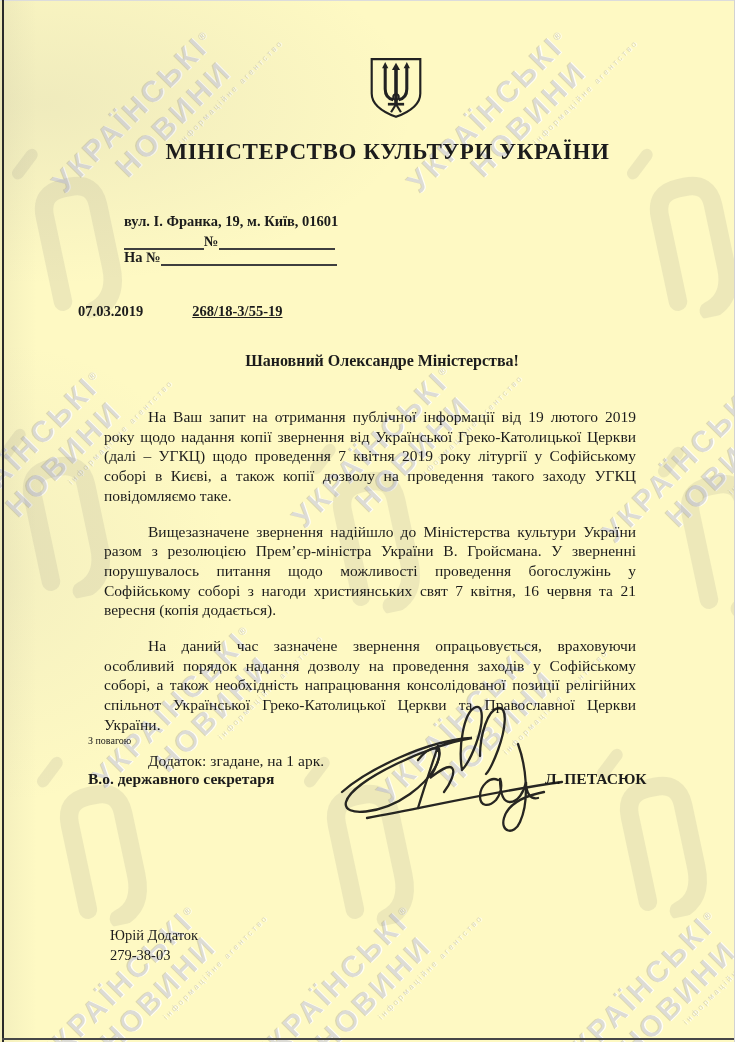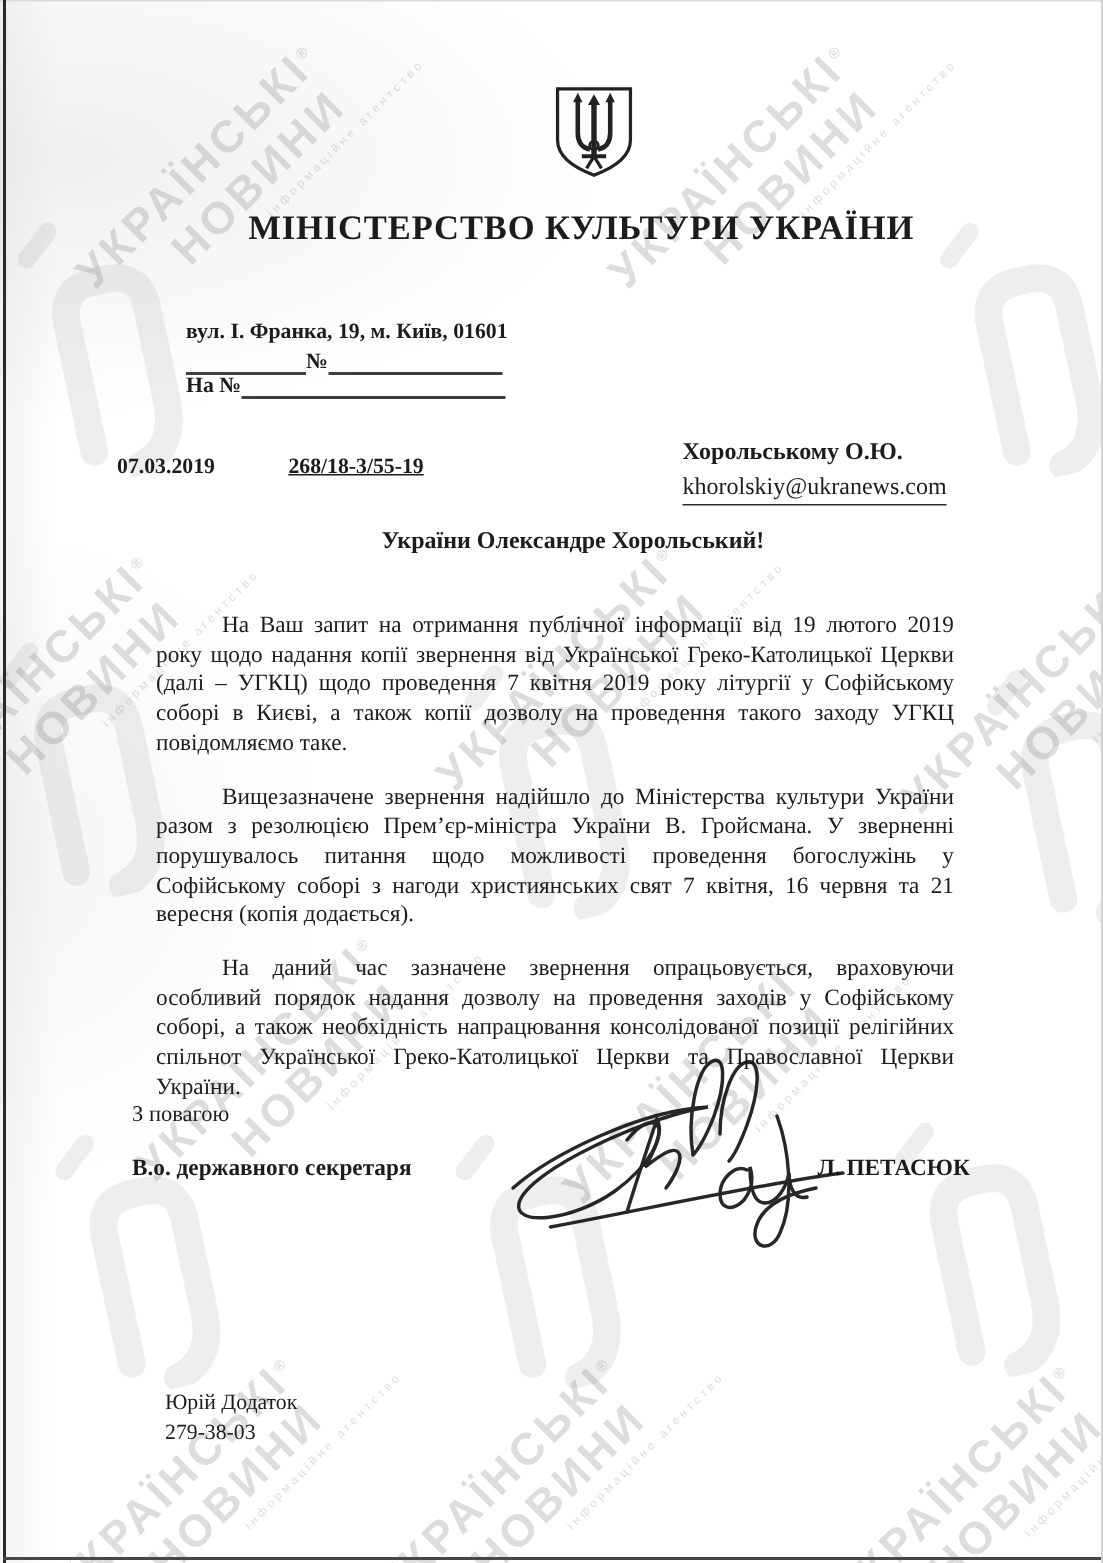"МІНІСТЕРСТВО КУЛЬТУРИ УКРАЇНИ" .page { background: #ffffff -> #fef9c3 }
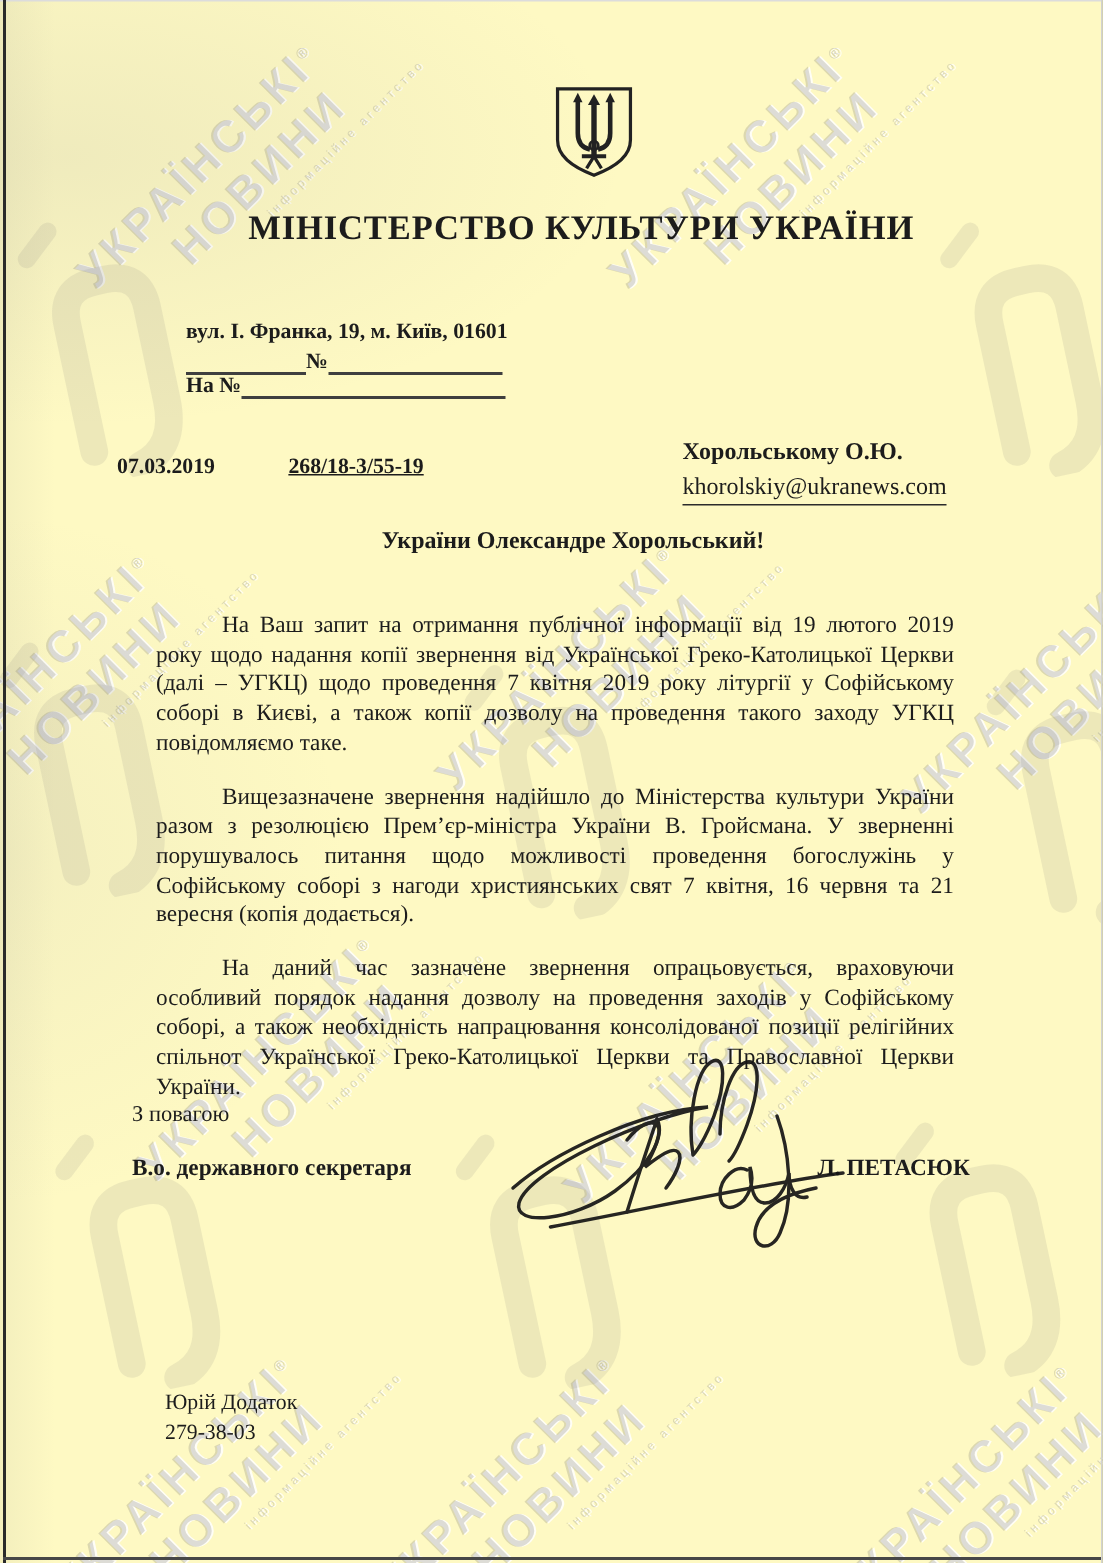"Хорольському О.Ю." div.recipient { html: <div> <div>Хорольському О.Ю.</div> <div><span>khorolskiy@ukranews.com</span></div> </div> -> none }
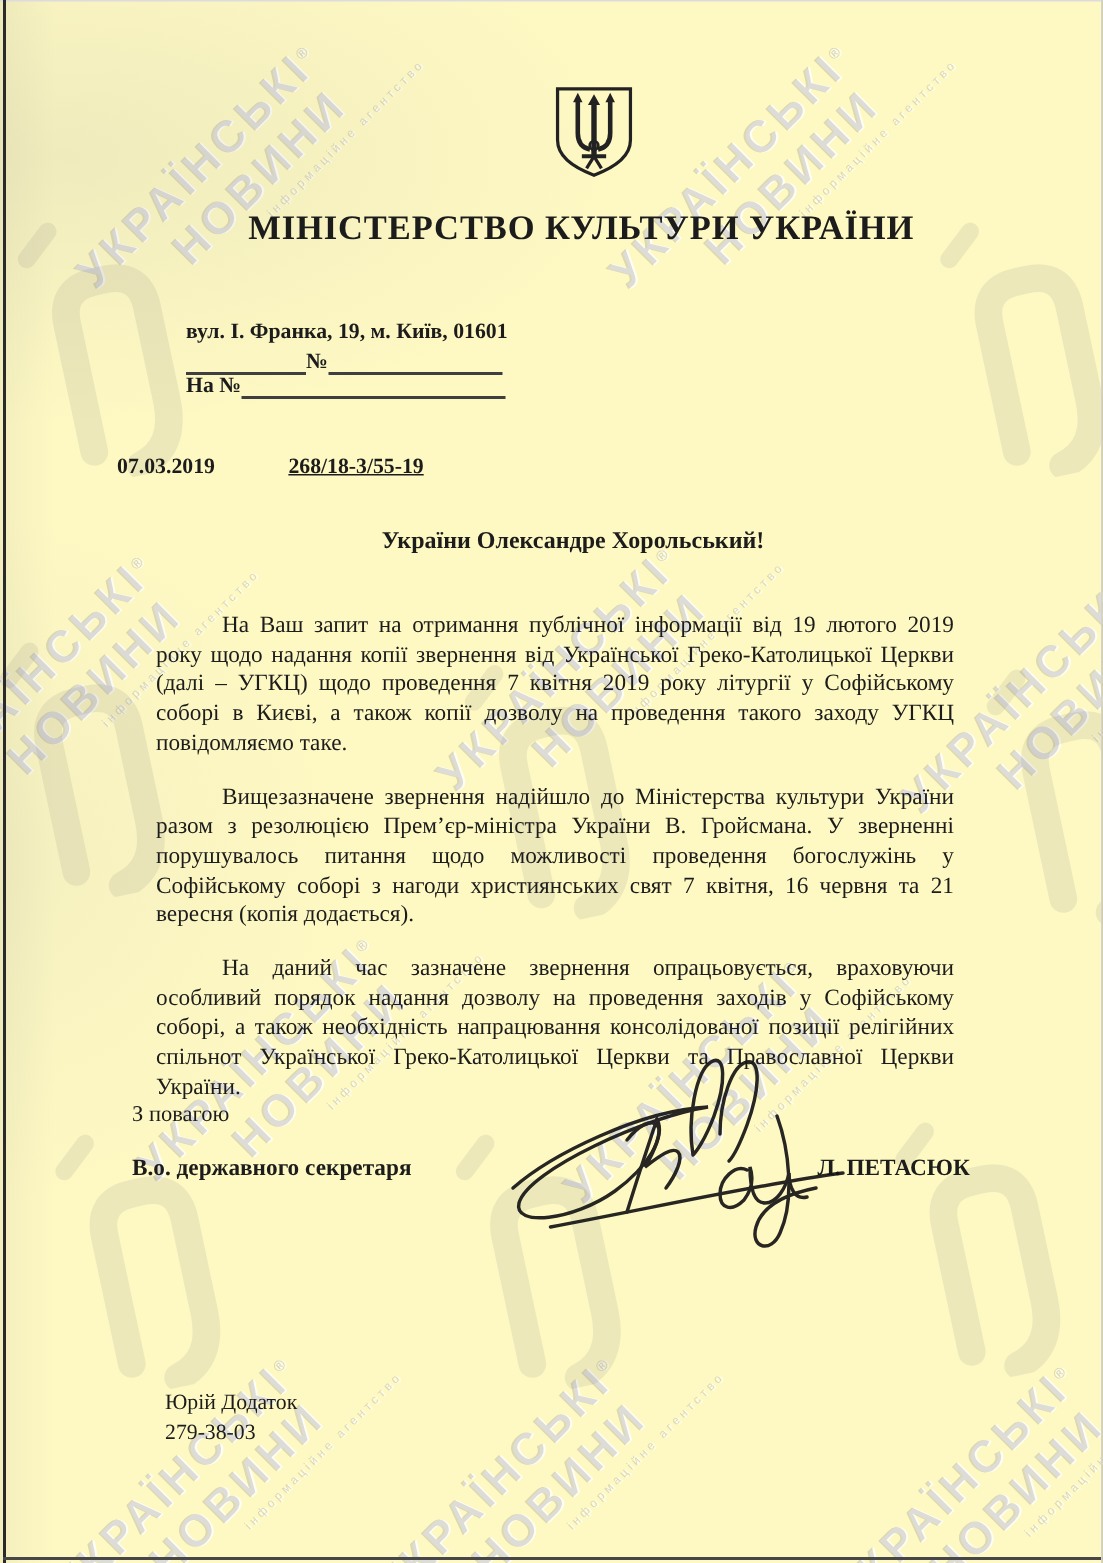"України Олександре Хорольський!" div.salutation { text: України Олександре Хорольський -> Шановний Олександре Міністерства }
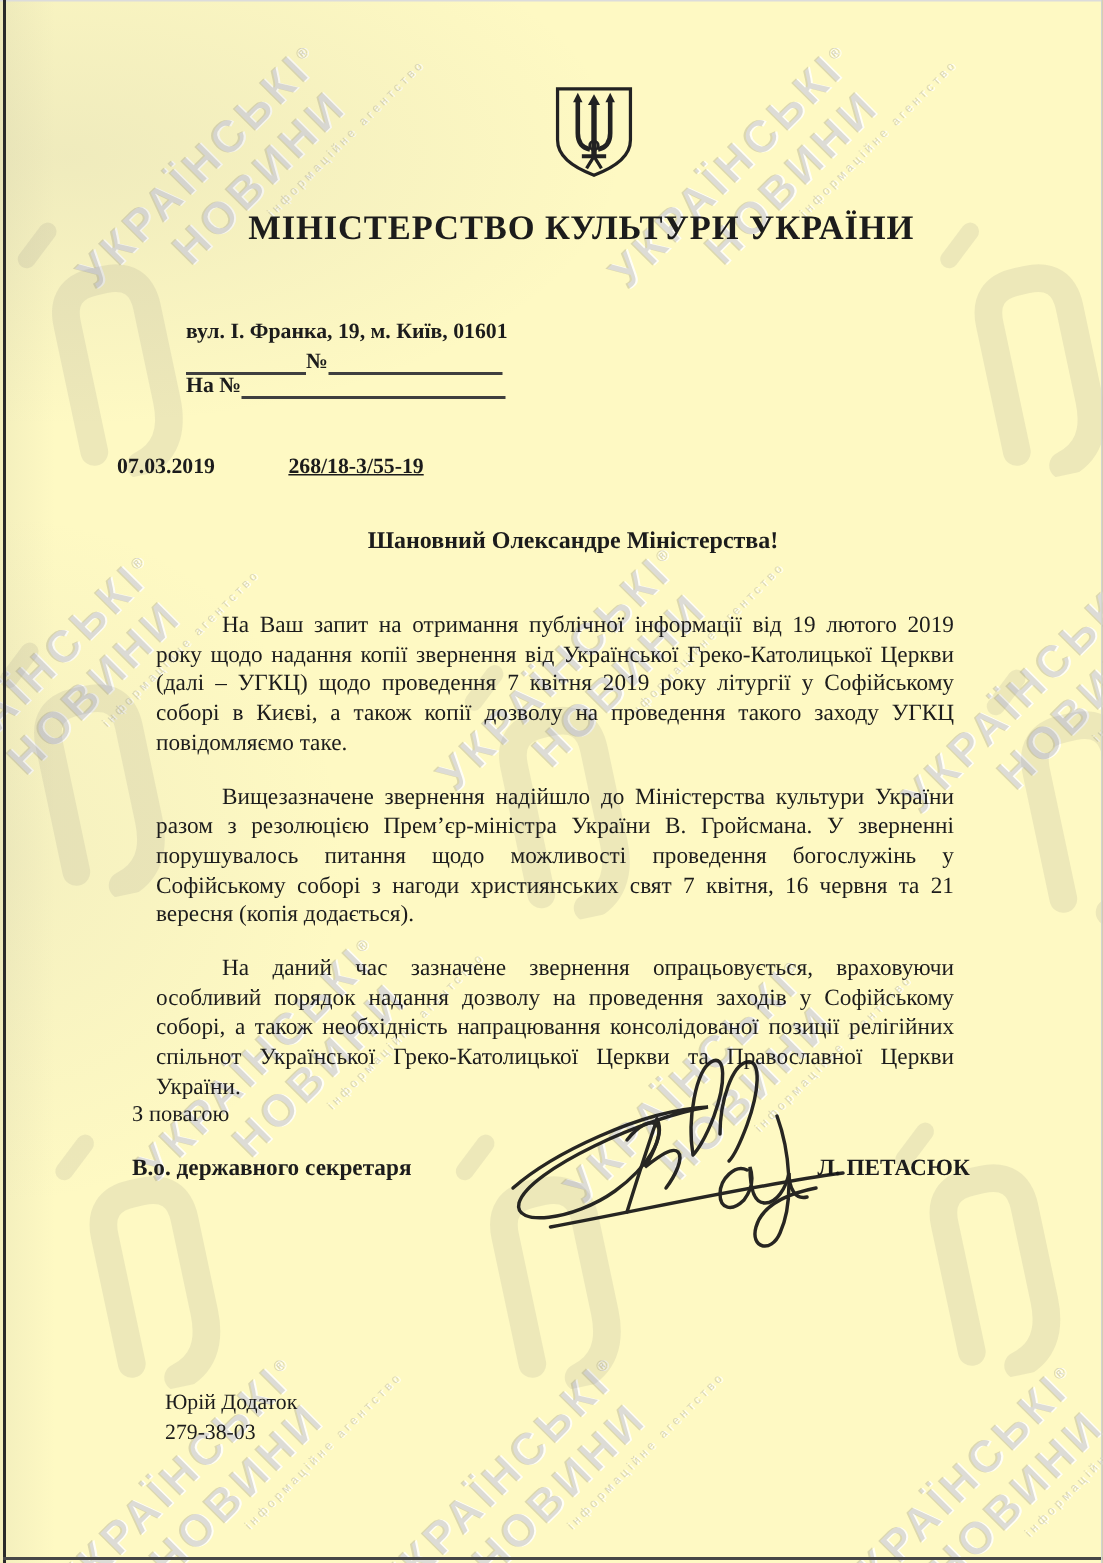"З повагою" .closing { font-size: 15px -> 10px }
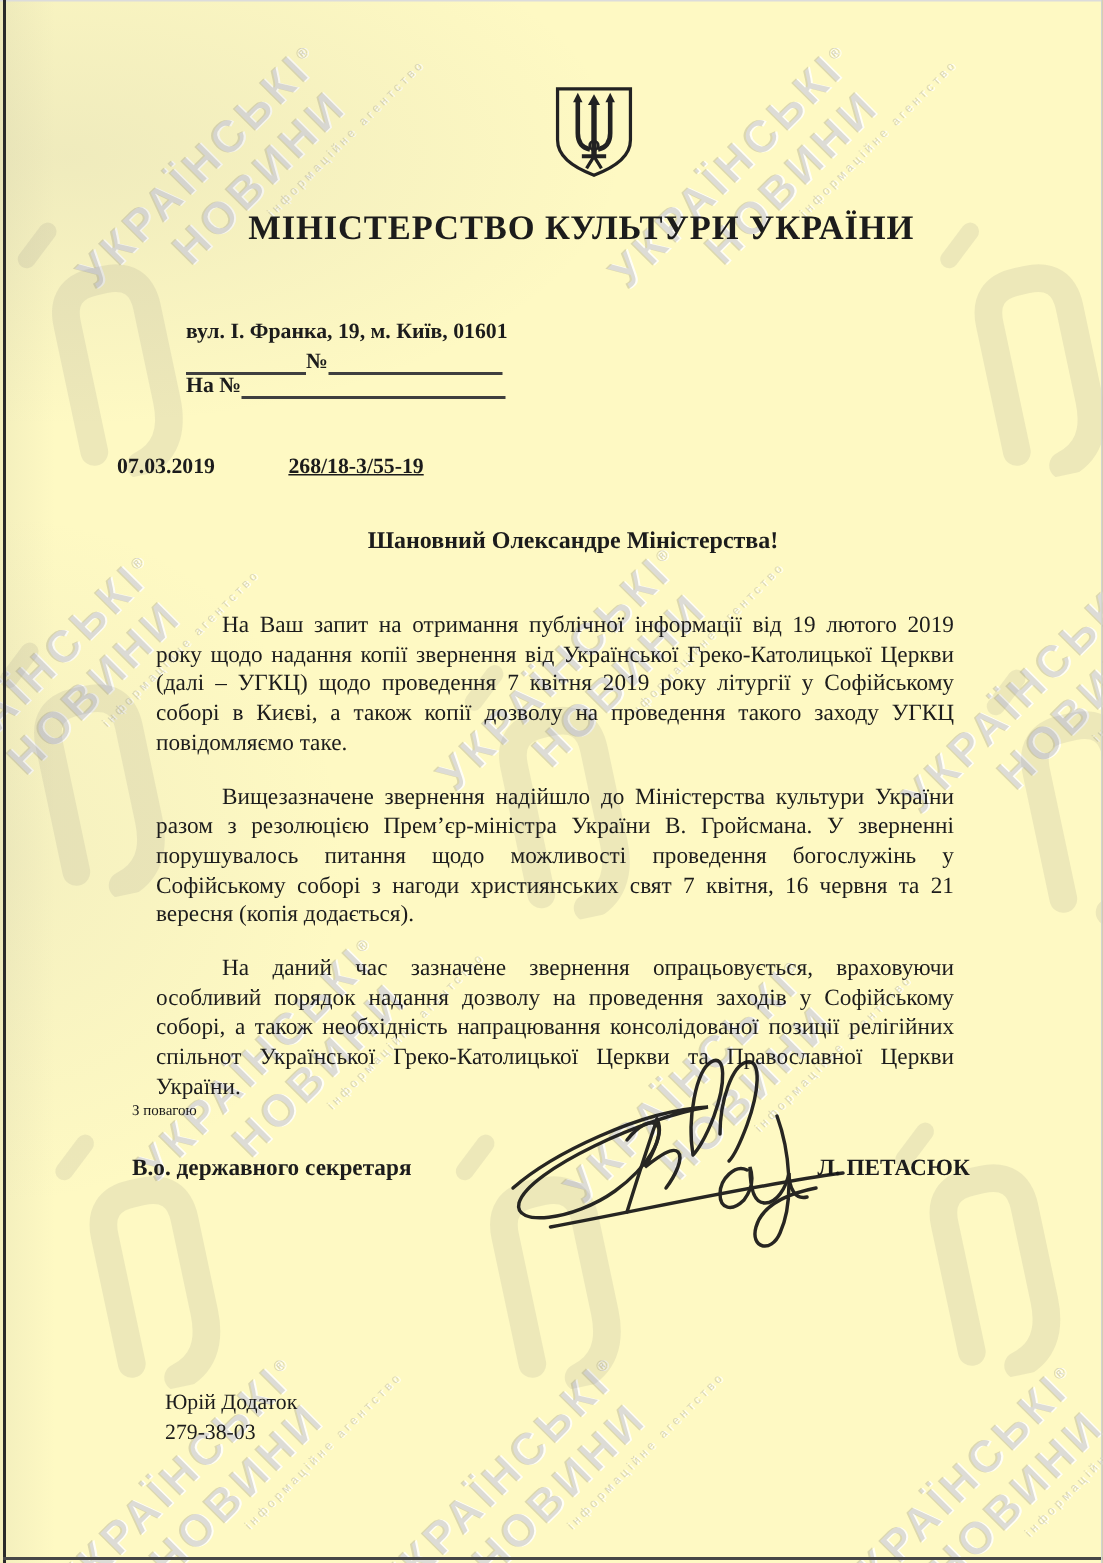"Додаток: згадане, на 1 арк." p.attachment { html: none -> <p>Додаток: згадане, на 1 арк.</p> }
